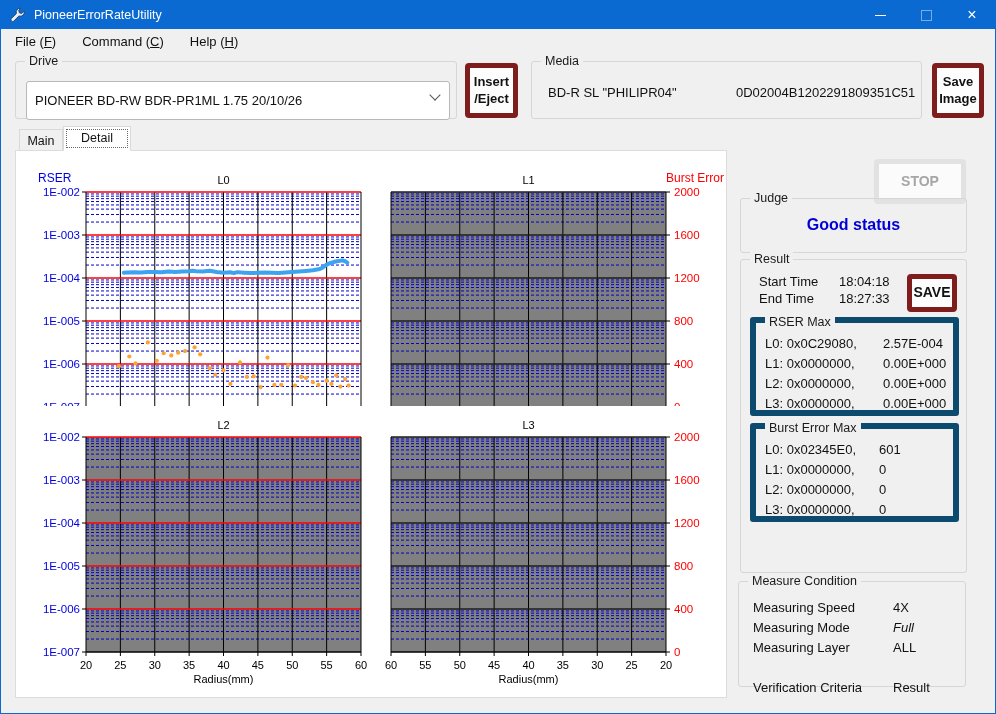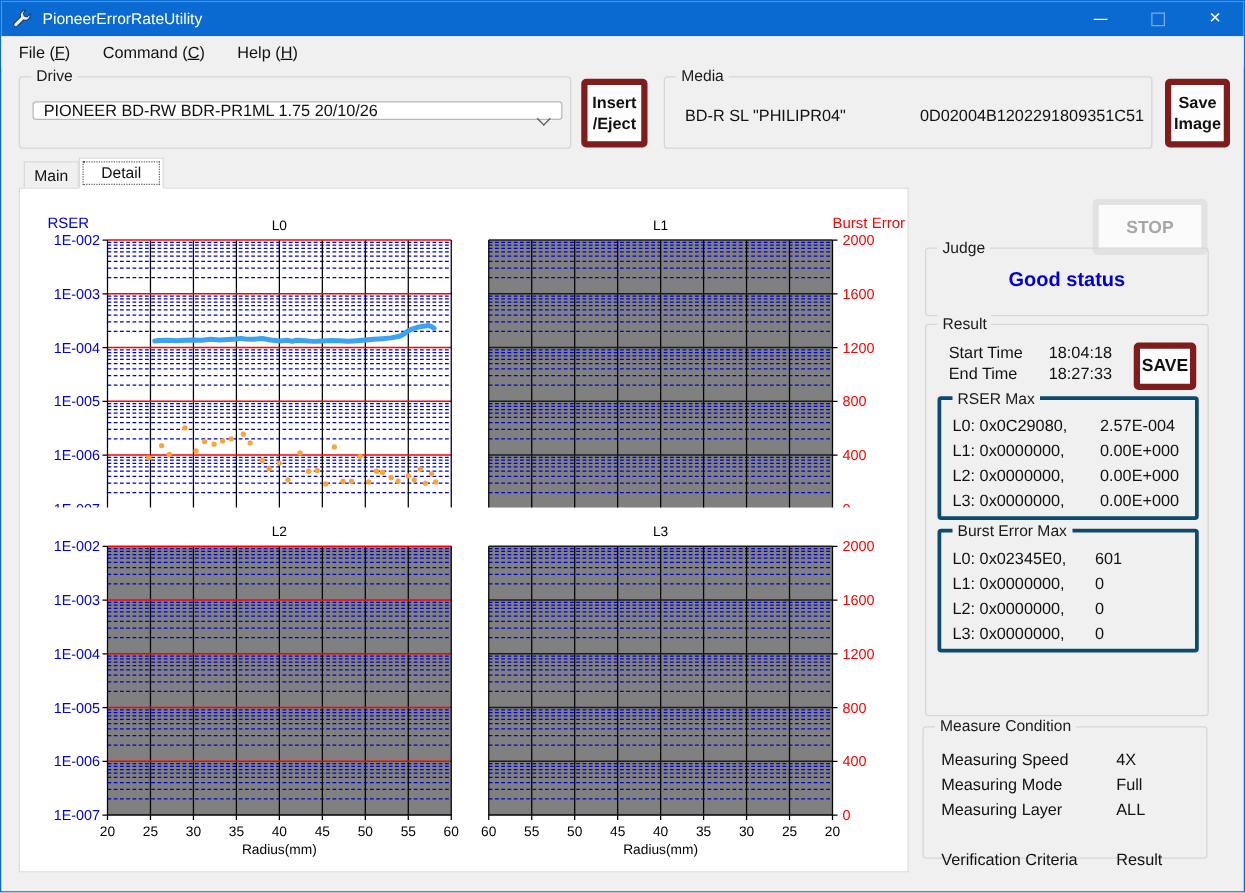"PIONEER BD-RW BDR-PR1ML 1.75 20/10/26" div.combo { height: 15px -> 39px }
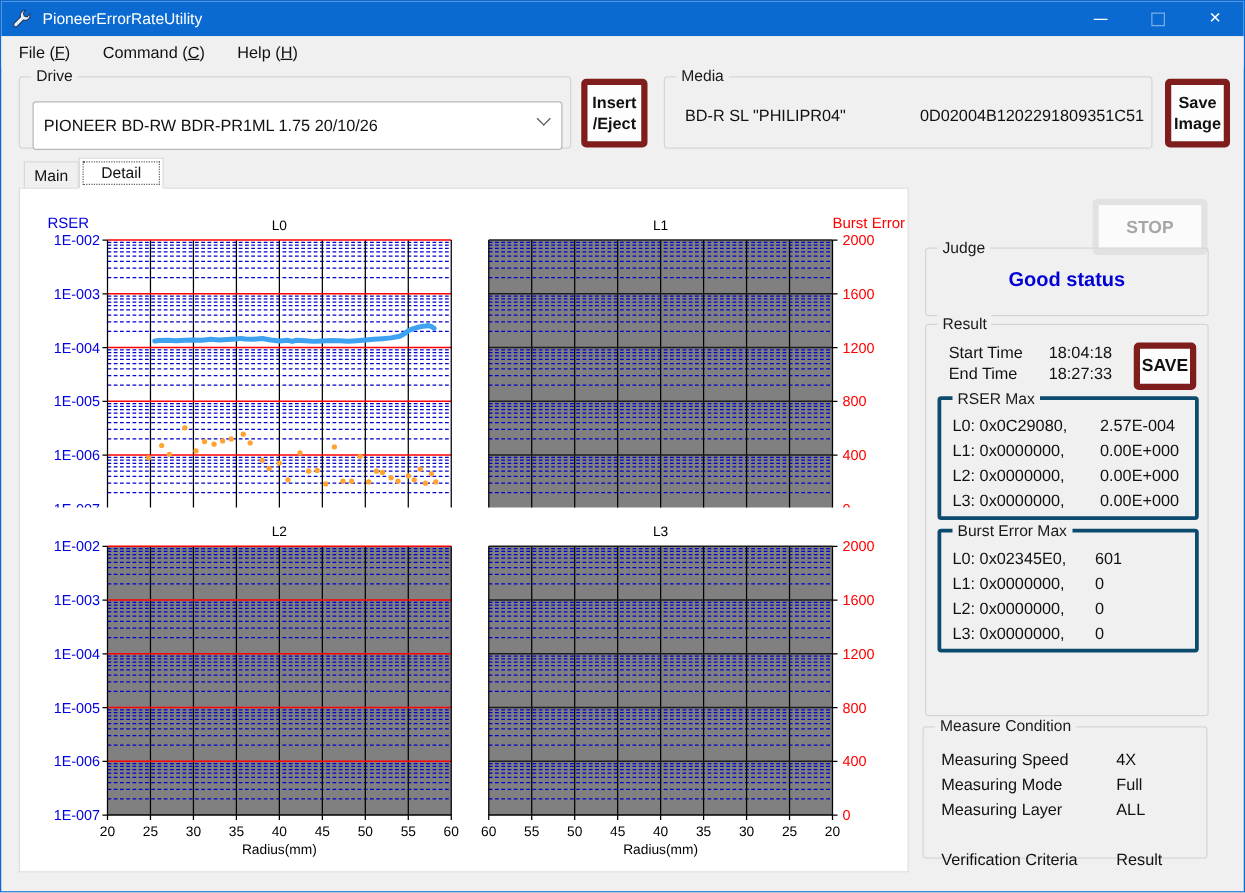"RSER Max" .subgroup { border: 3px solid #0c4a6e -> 6px solid #0c4a6e }
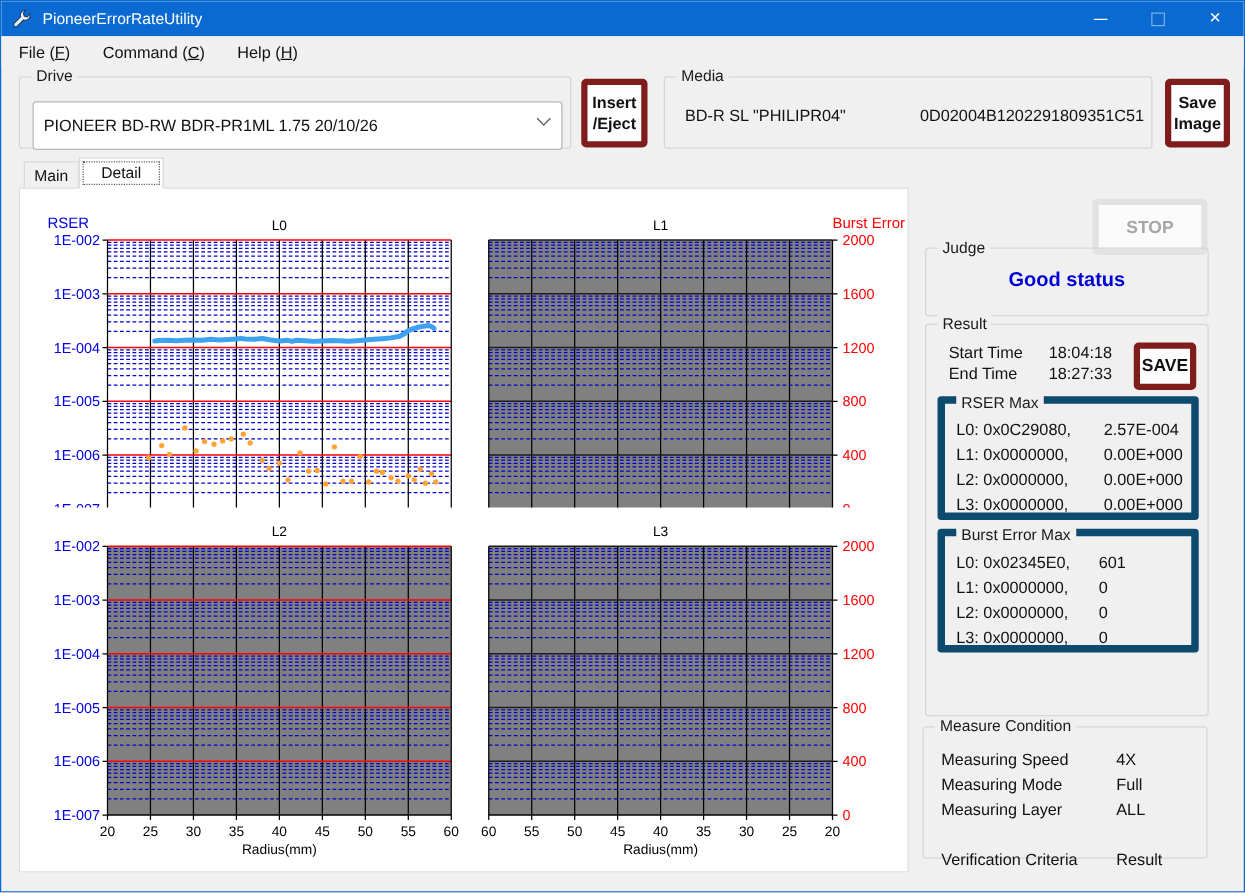"Full" span.val { font-style: none -> italic }
